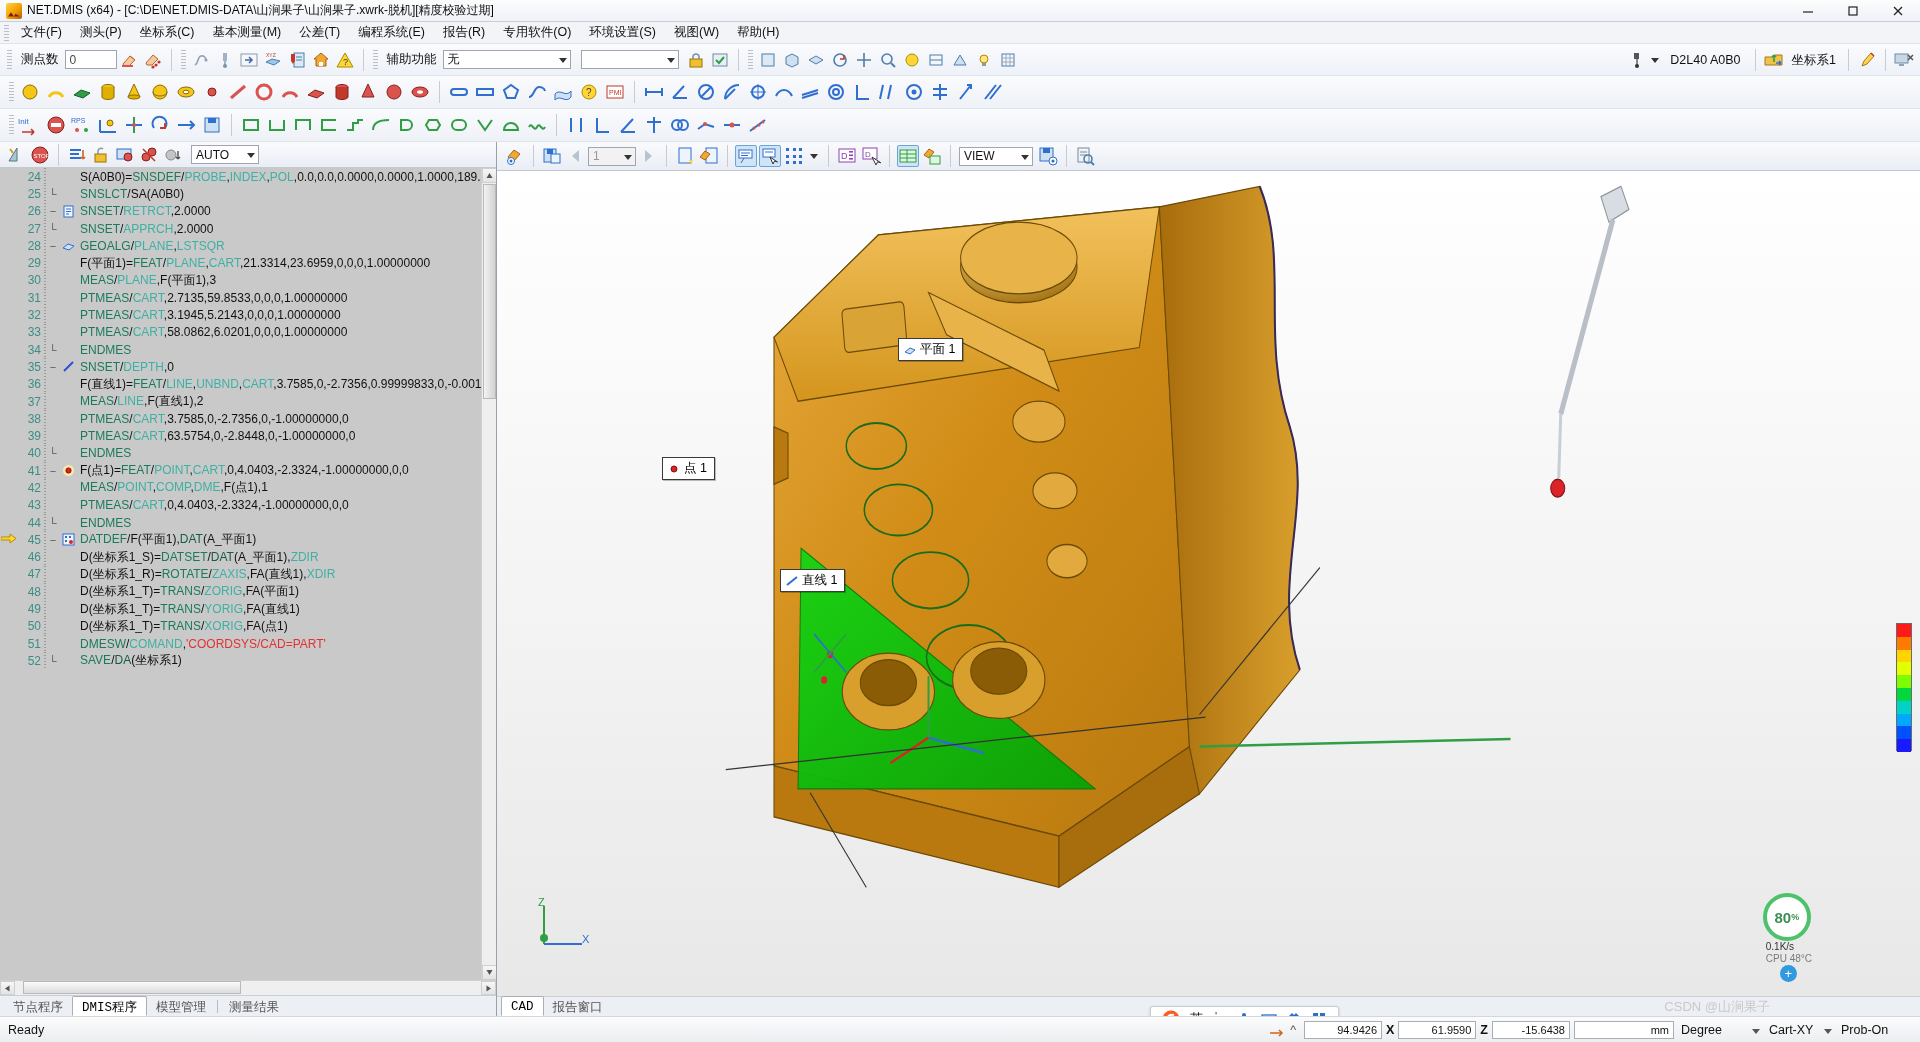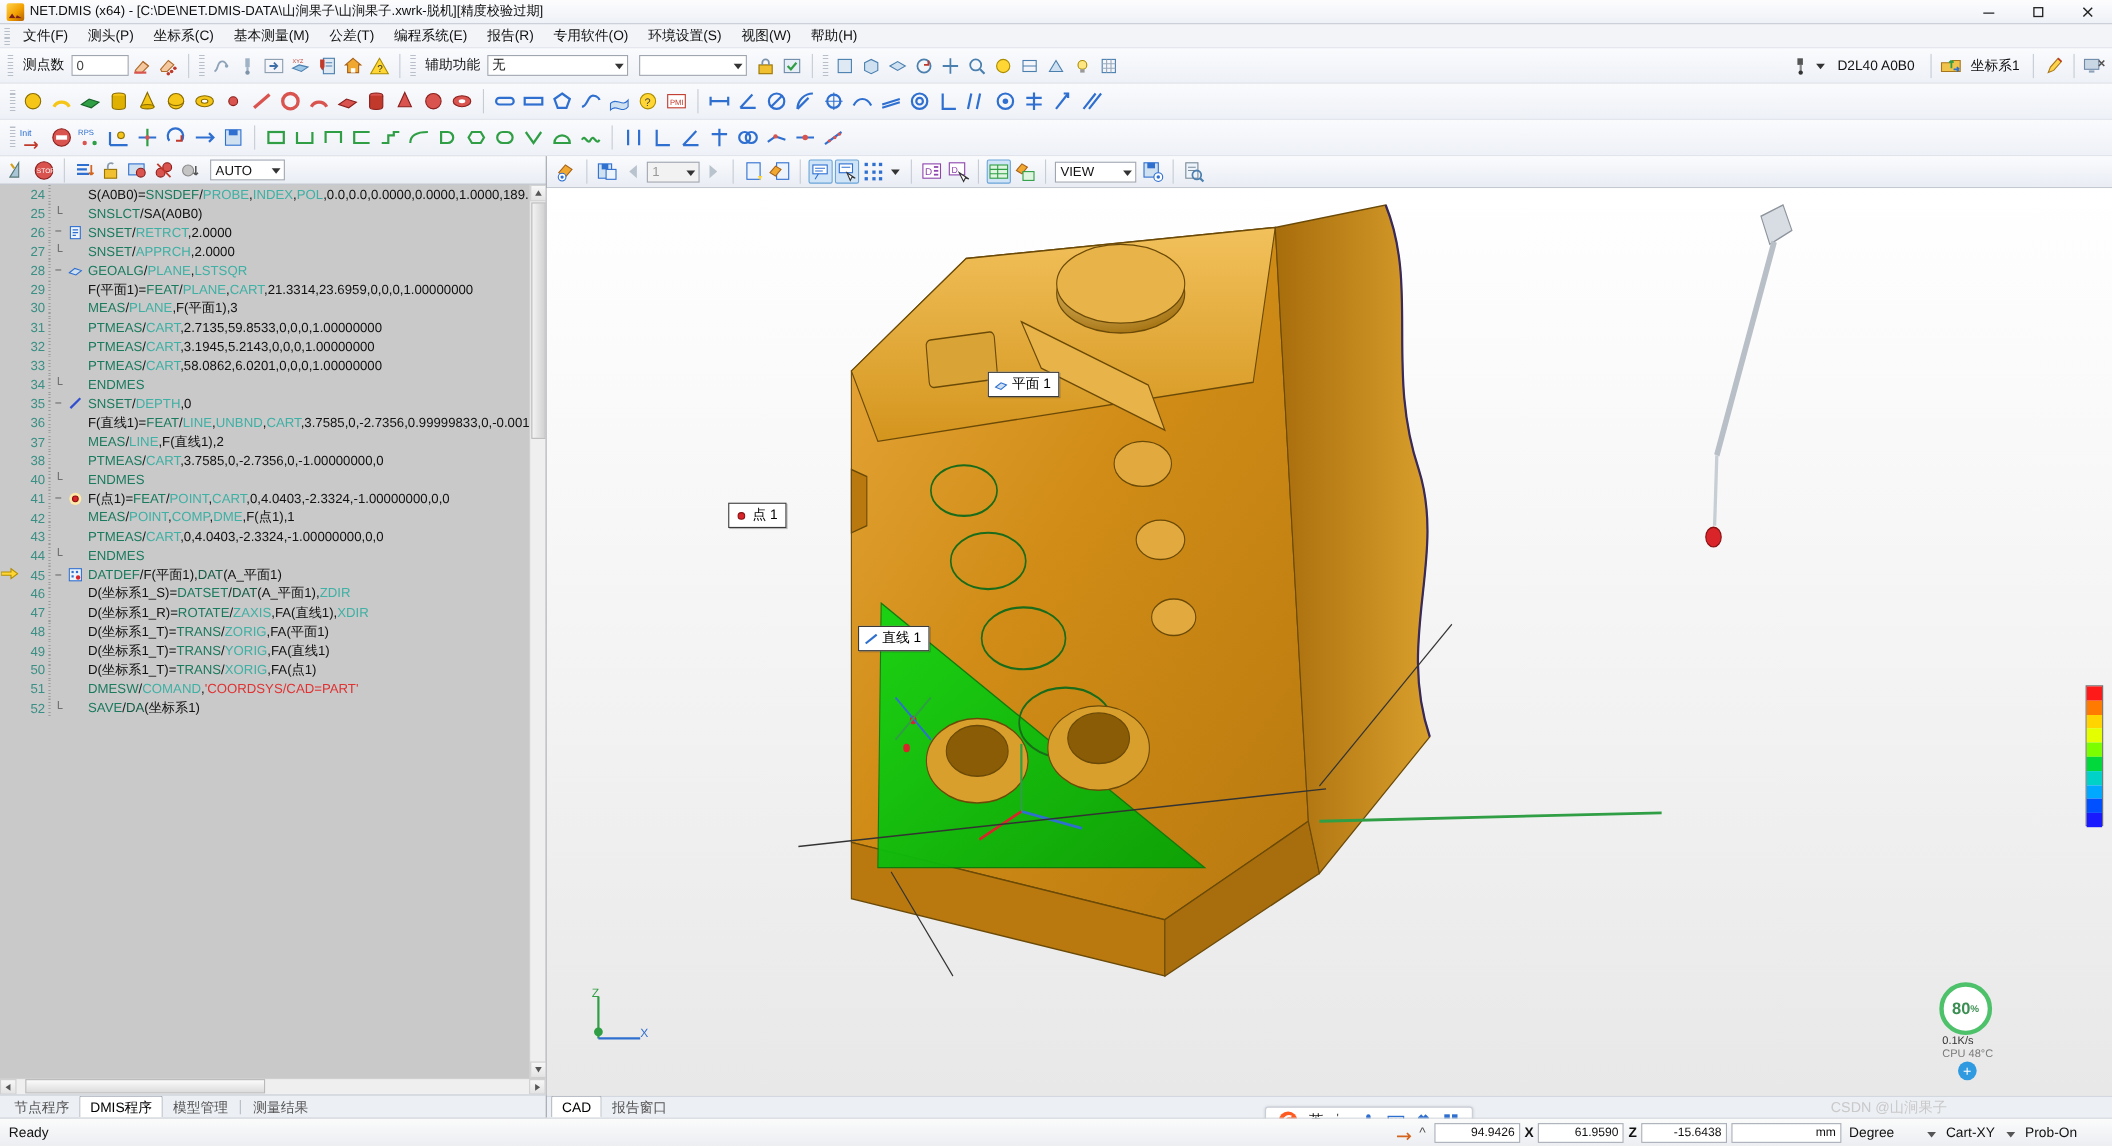"39" div.code-line { html: none -> <div> <span></span> <span>39</span> <span></span> <span></span> <span></span> <span><span>PTMEAS</span><span>/</span><span>CART</span><span>,63.5754,0,-2.8448,0,-1.00000000,0</span></span> </div> }
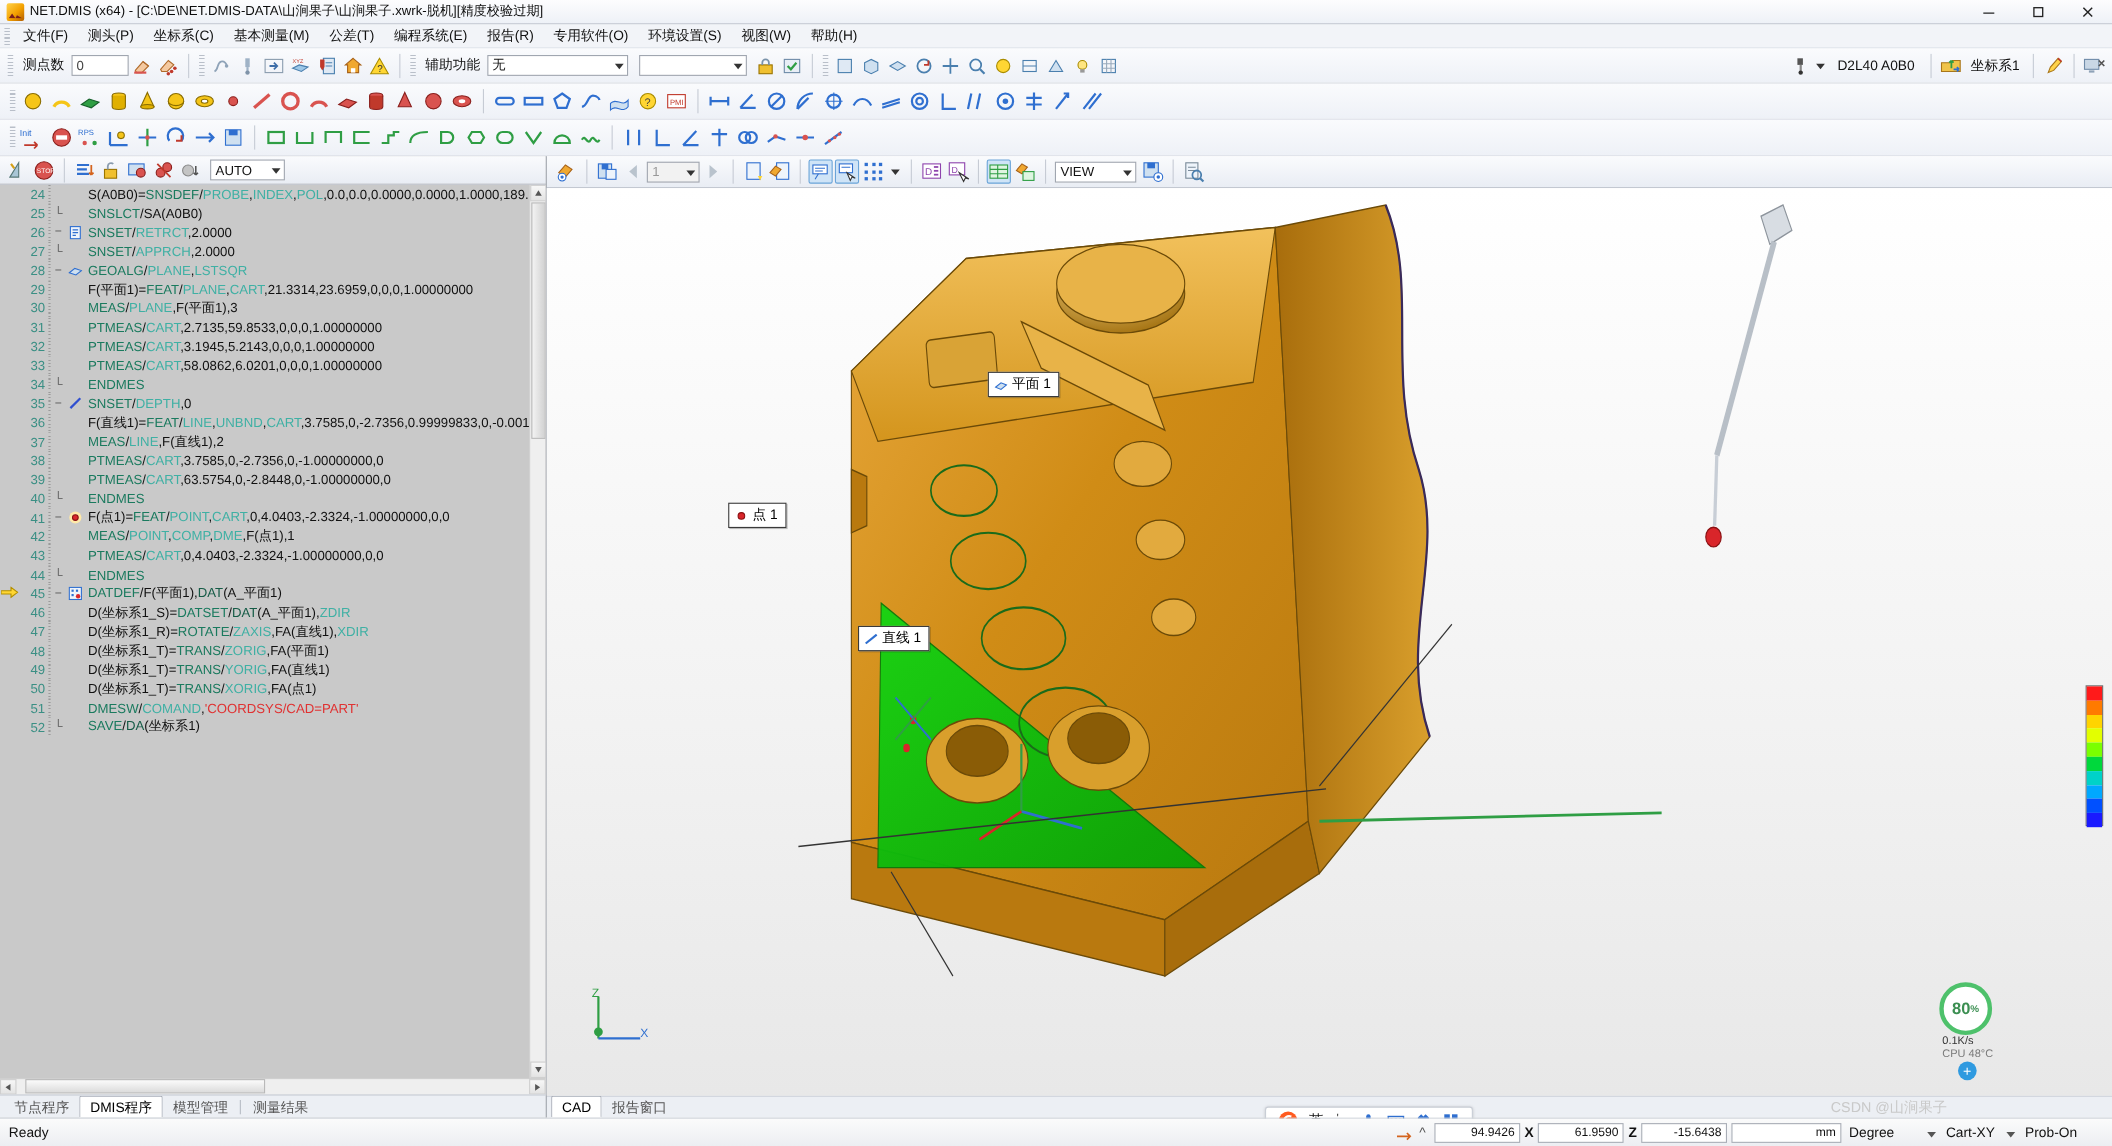"DMIS程序" .ltab.active { font-family: none -> Liberation Mono, monospace }
